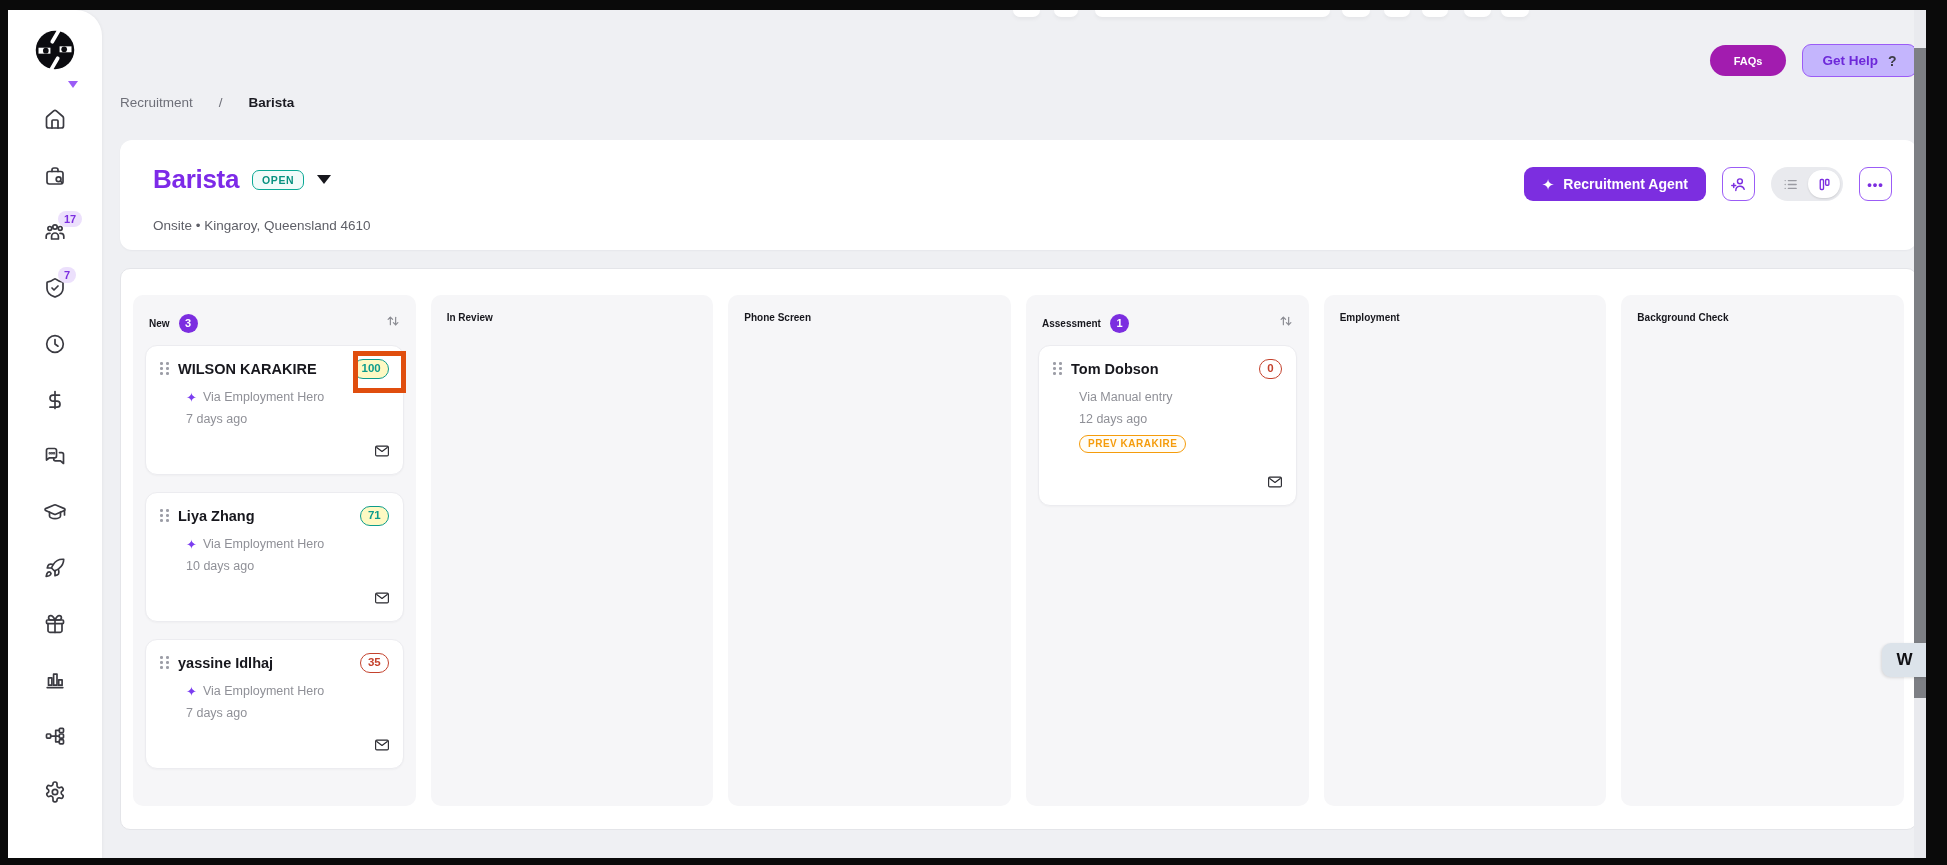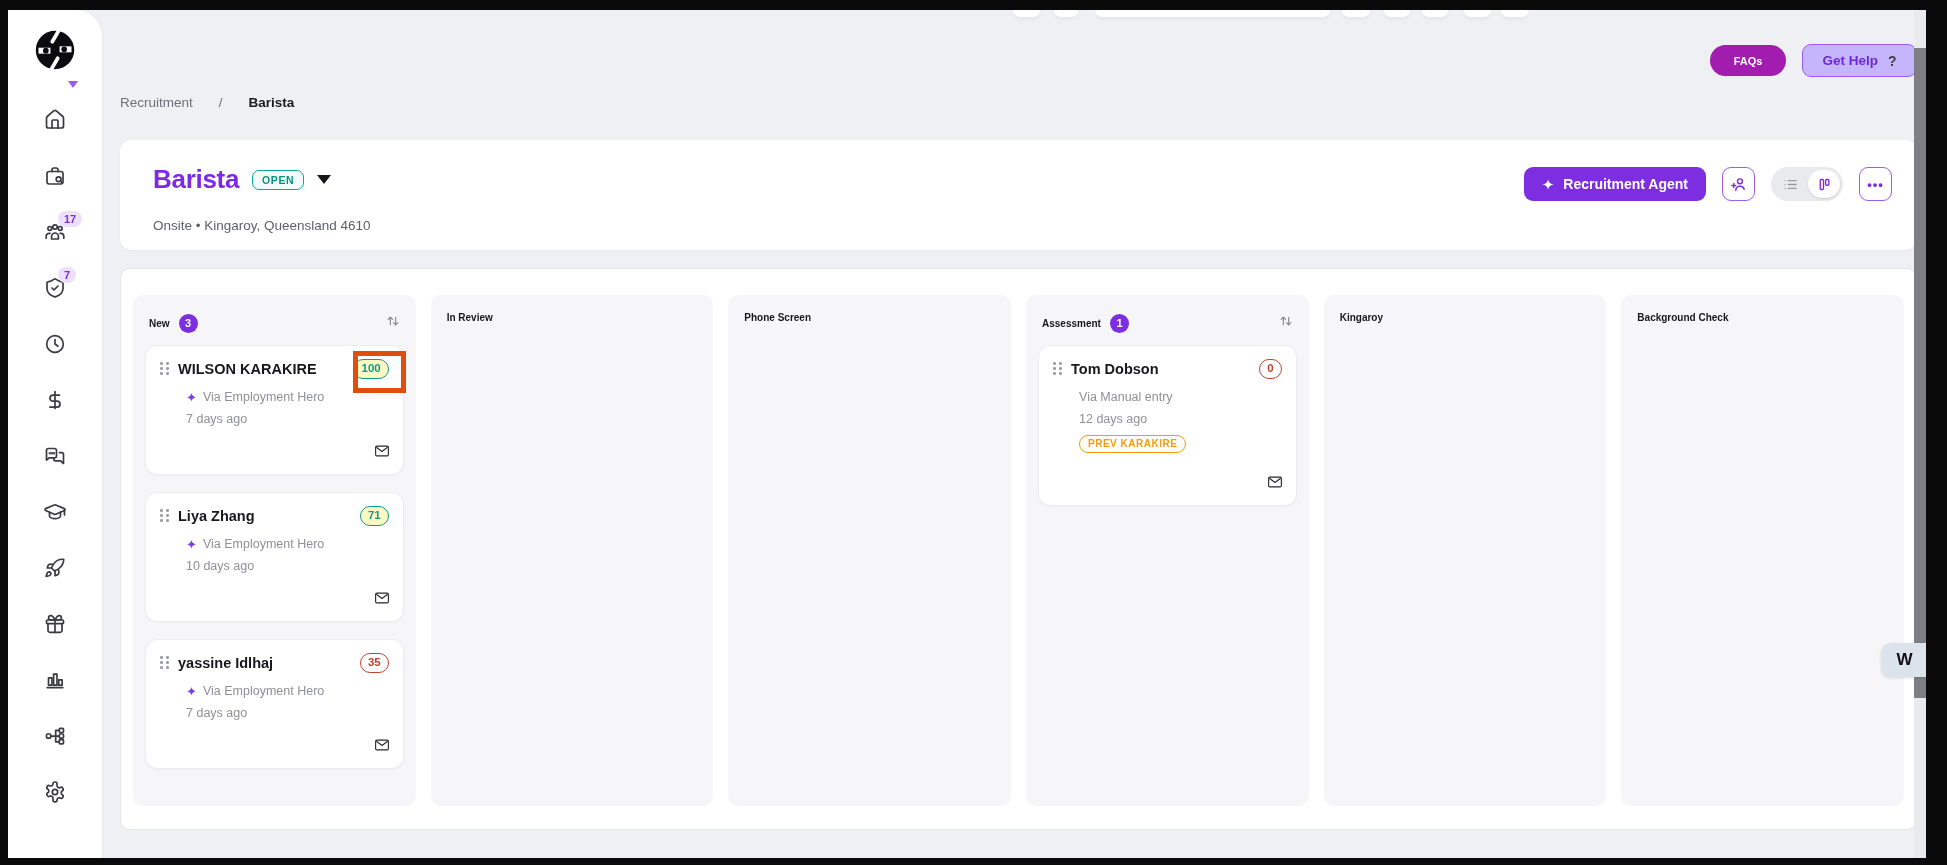"Kingaroy" span.col-name { text: Kingaroy -> Employment }
